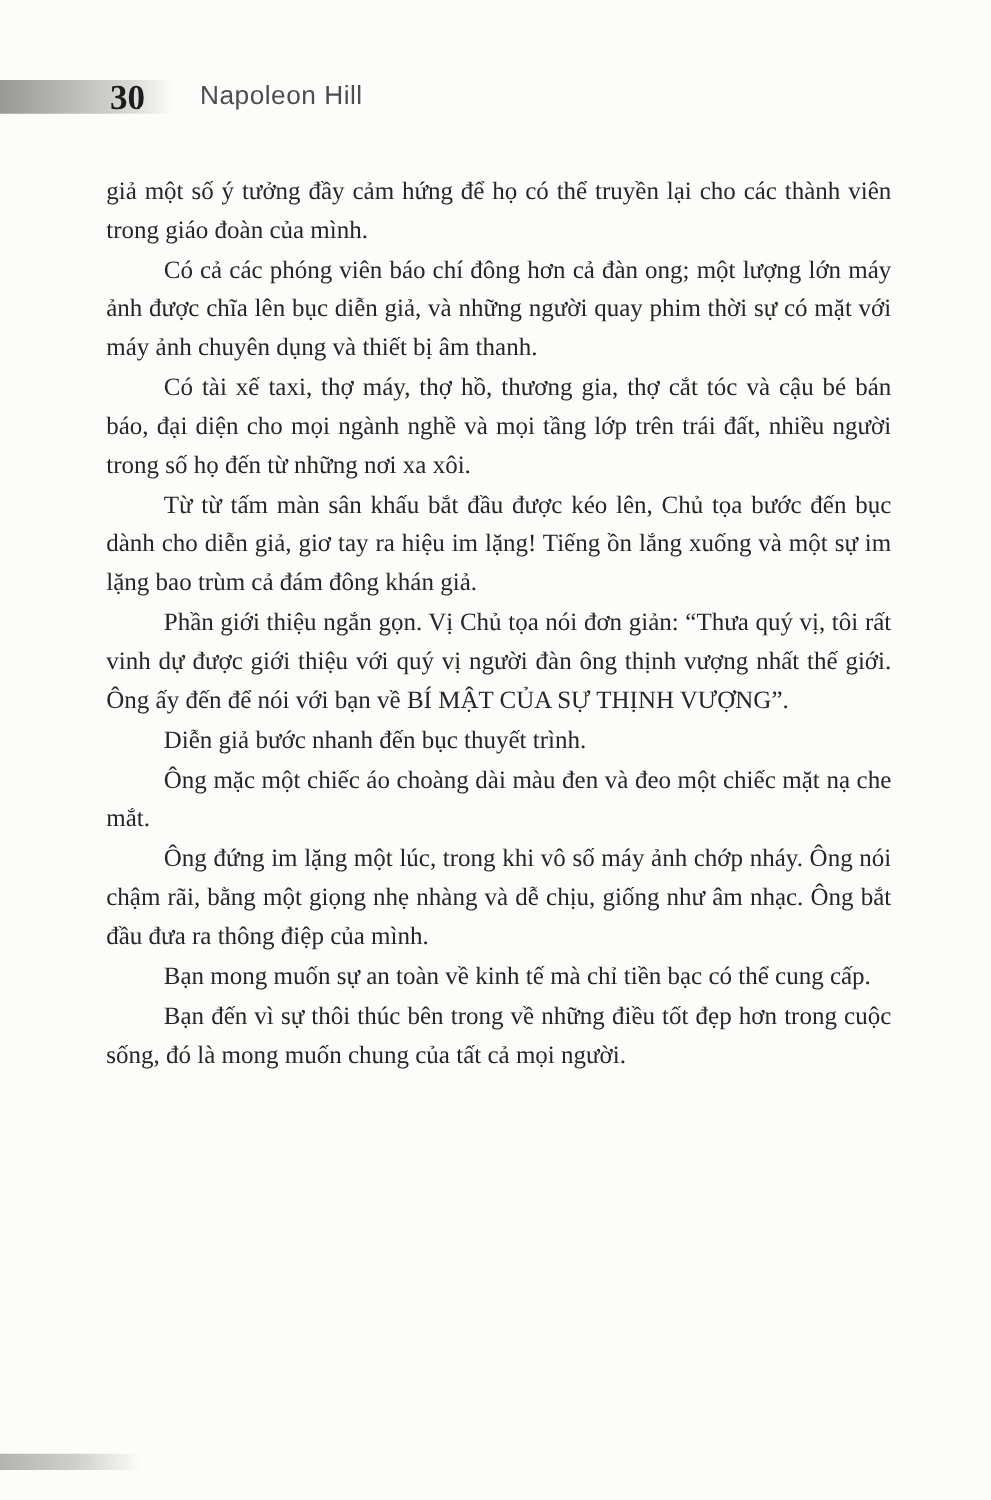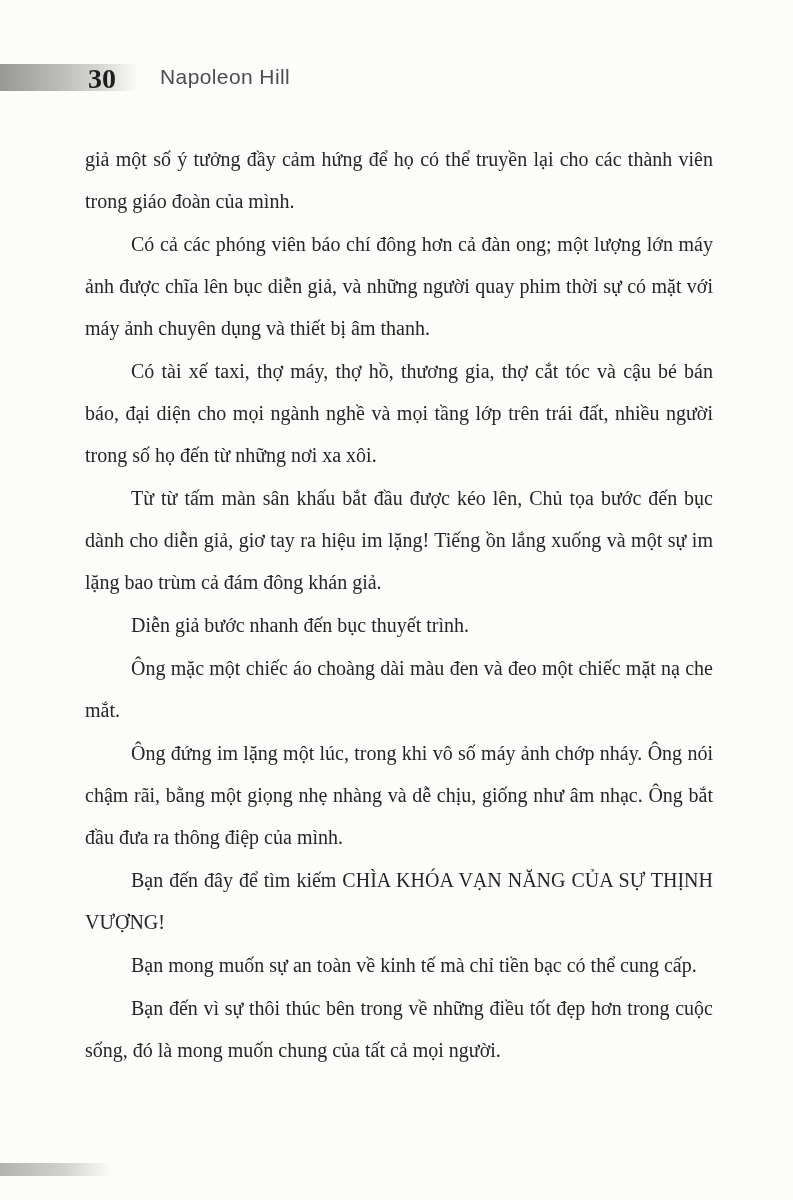"giả một số ý tưởng" .content { line-height: 42px -> 31px }
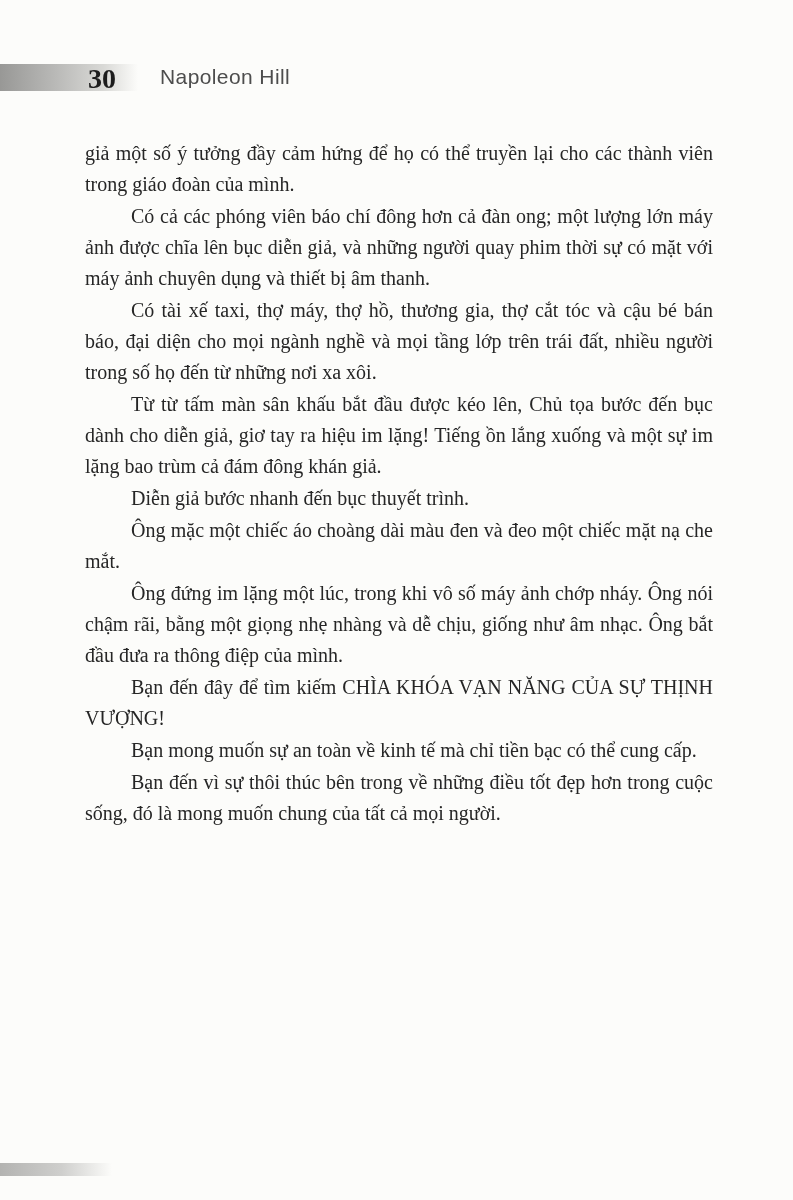"Phần giới thiệu ngắn gọn." p { html: none -> <p>Phần giới thiệu ngắn gọn. Vị Chủ tọa nói đơn giản: “Thưa quý vị, tôi rất vinh dự được giới thiệu với quý vị người đàn ông thịnh vượng nhất thế giới. Ông ấy đến để nói với bạn về BÍ MẬT CỦA SỰ THỊNH VƯỢNG”.</p> }
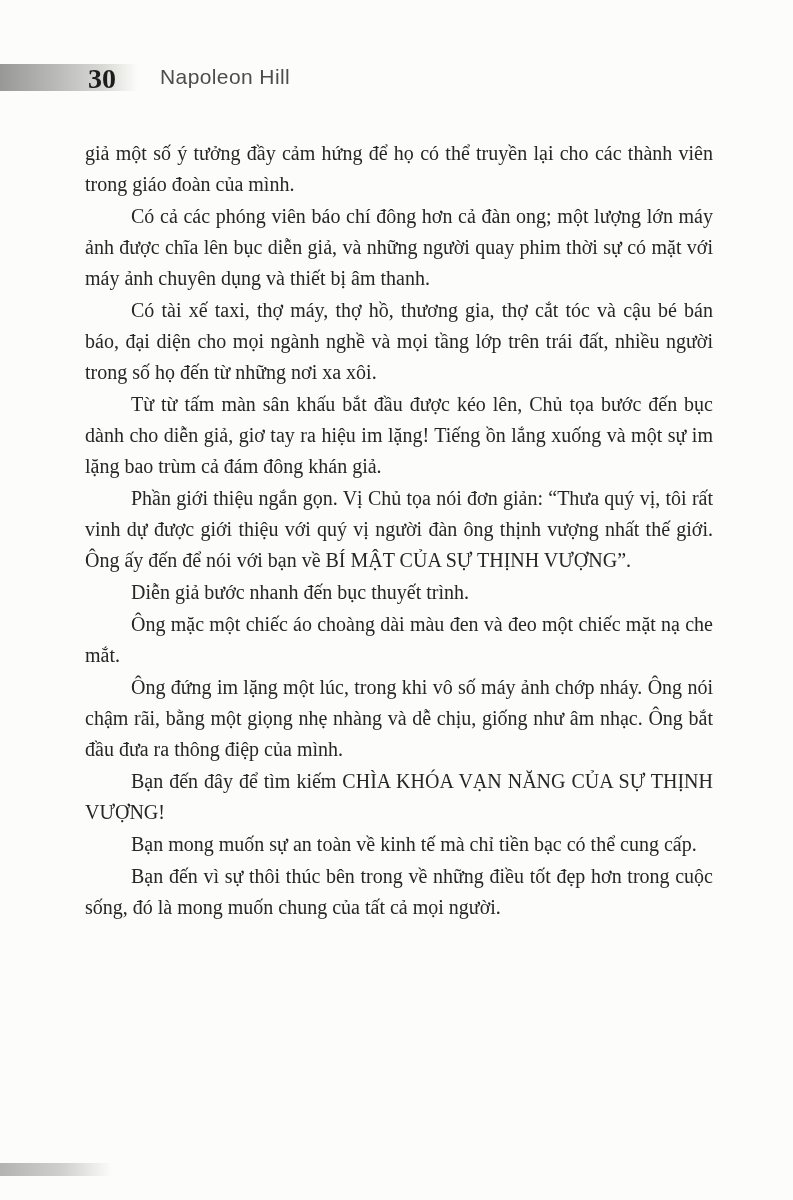"Bạn đến đây để tìm" p { html: <p>Bạn đến đây để tìm kiếm CHÌA KHÓA VẠN NĂNG CỦA SỰ THỊNH VƯỢNG!</p> -> none }
